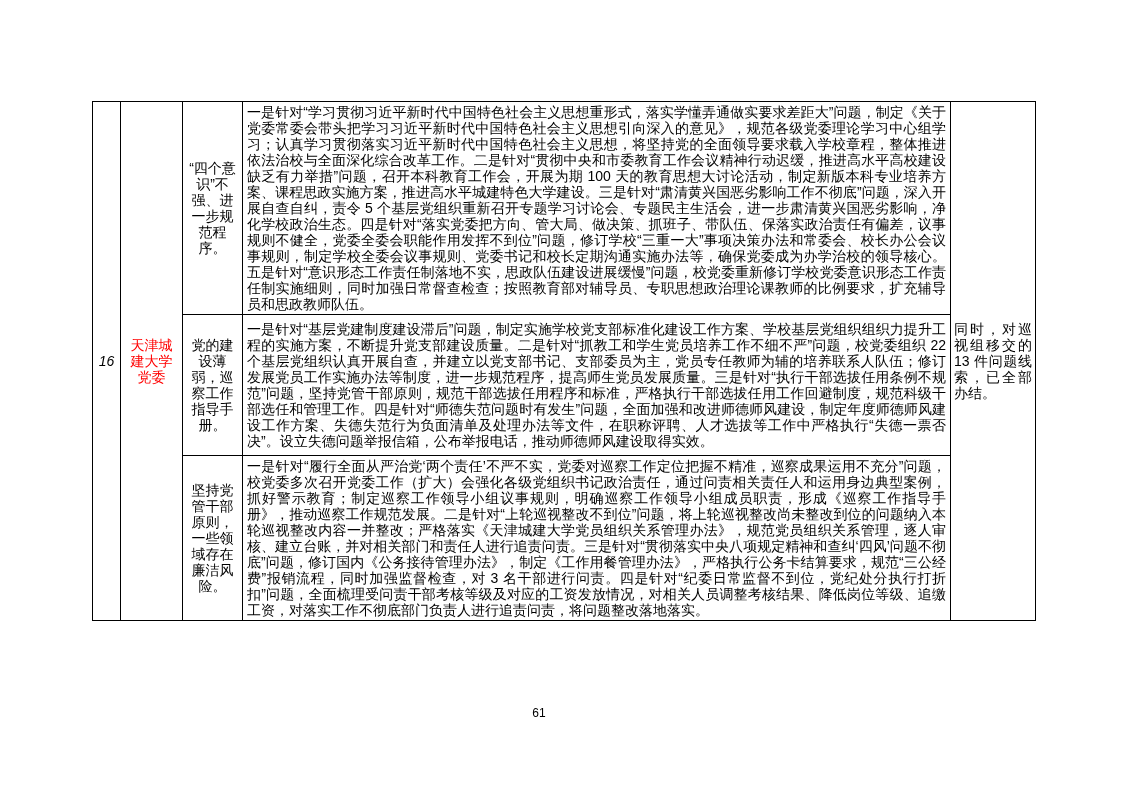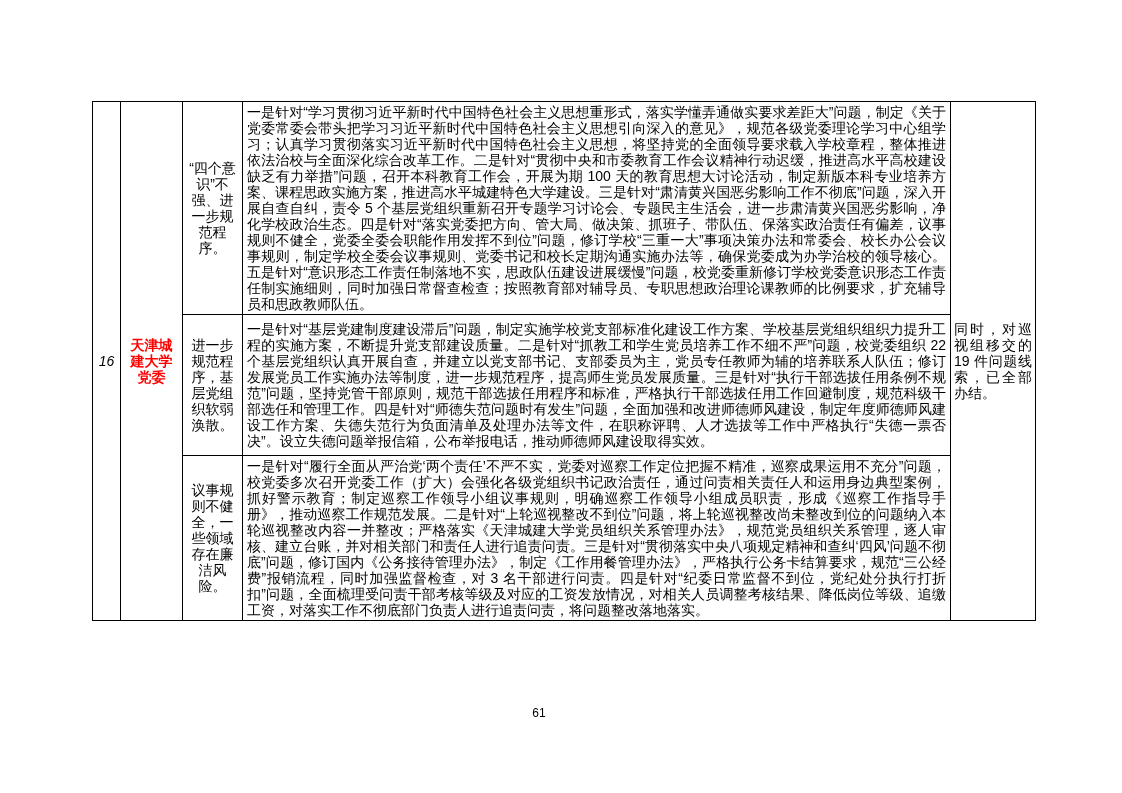"同时，对巡视组移交的 19 件问题线索，已全部办结。" td.cell-note { text: 19 -> 13 }
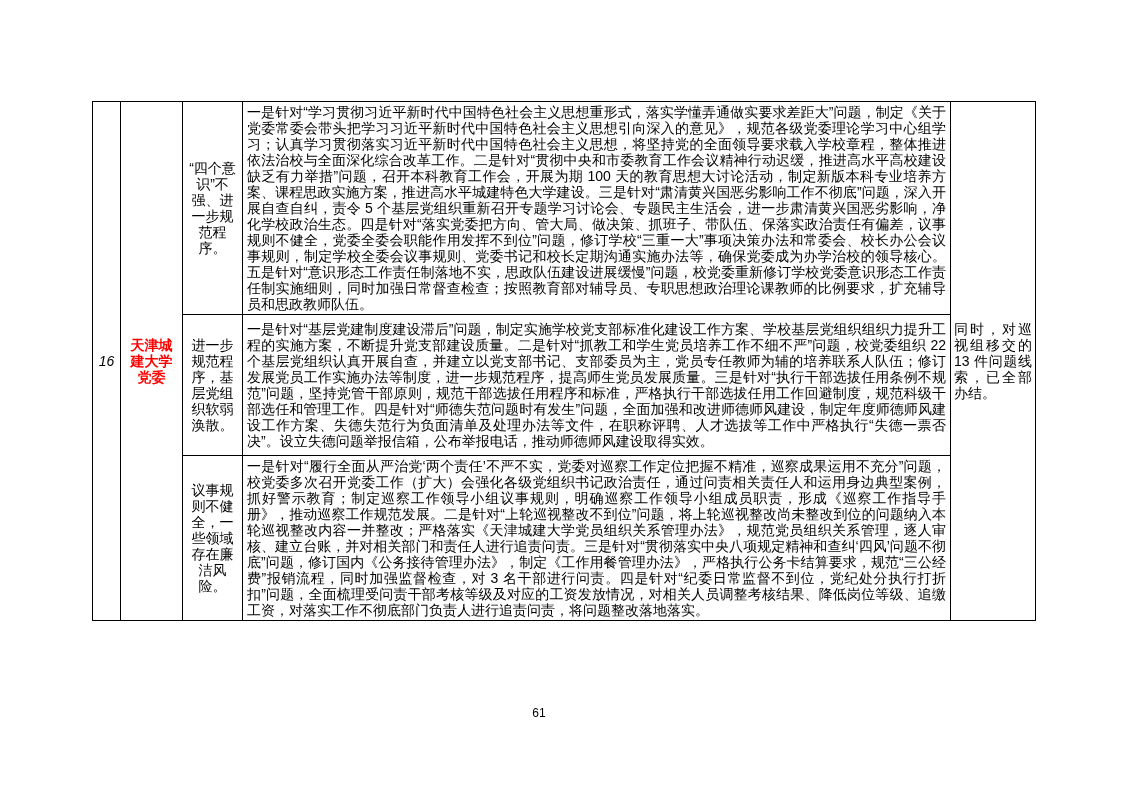"天津城建大学党委" td.cell-unit { font-weight: bold -> normal }
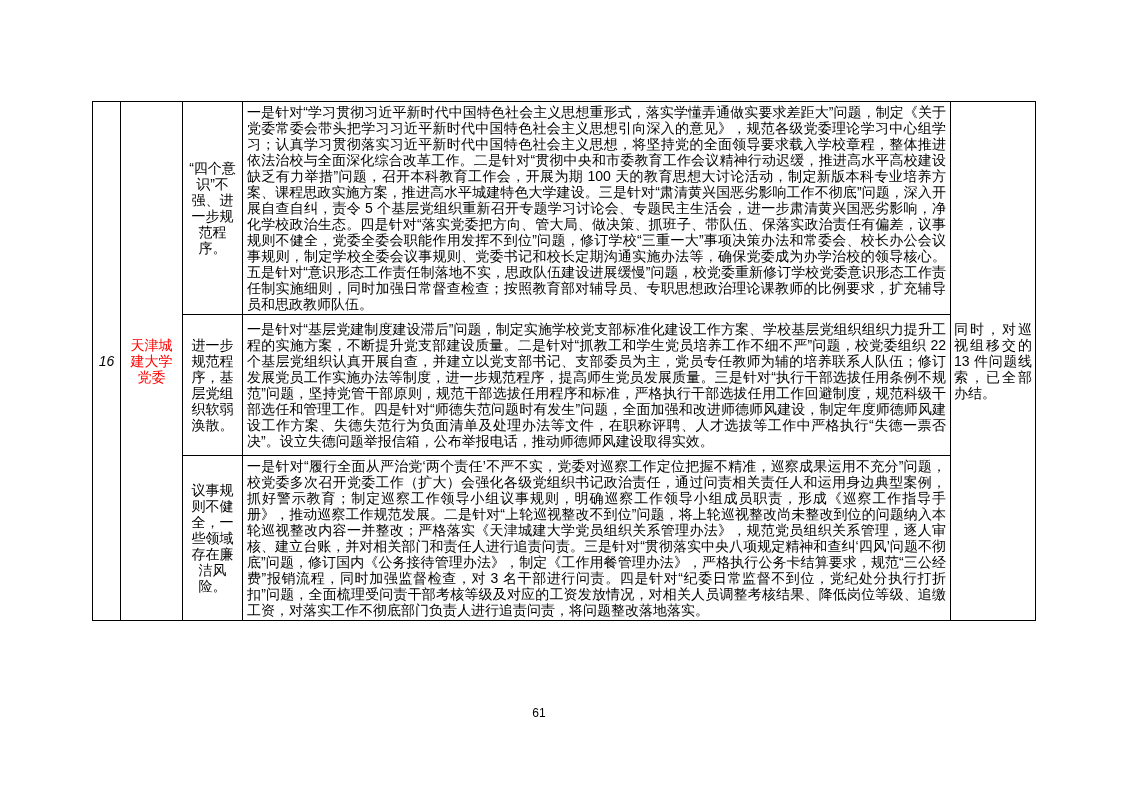"进一步规范程序，基层党组织软弱涣散。" td.cell-problem { text: 进一步规范程序，基层党组织软弱涣散 -> 党的建设薄弱，巡察工作指导手册 }
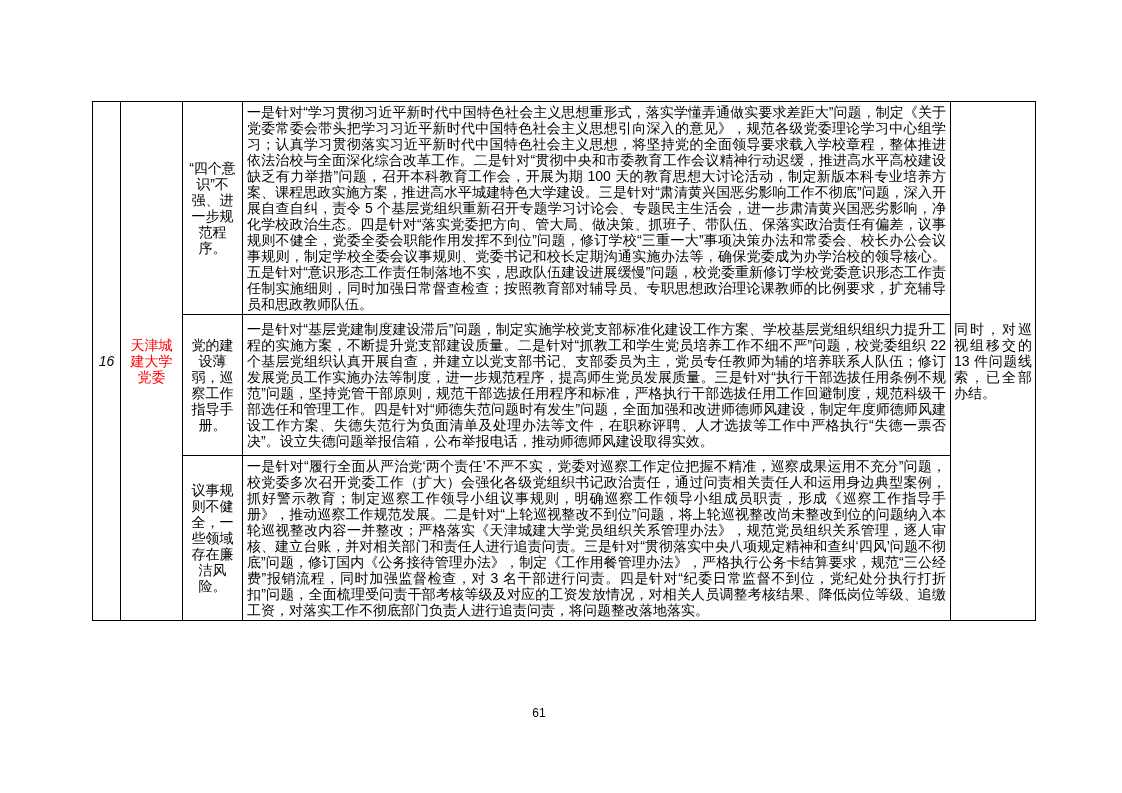"议事规则不健全，一些领域存在廉洁风险。" td.cell-problem { text: 议事规则不健全 -> 坚持党管干部原则 }
